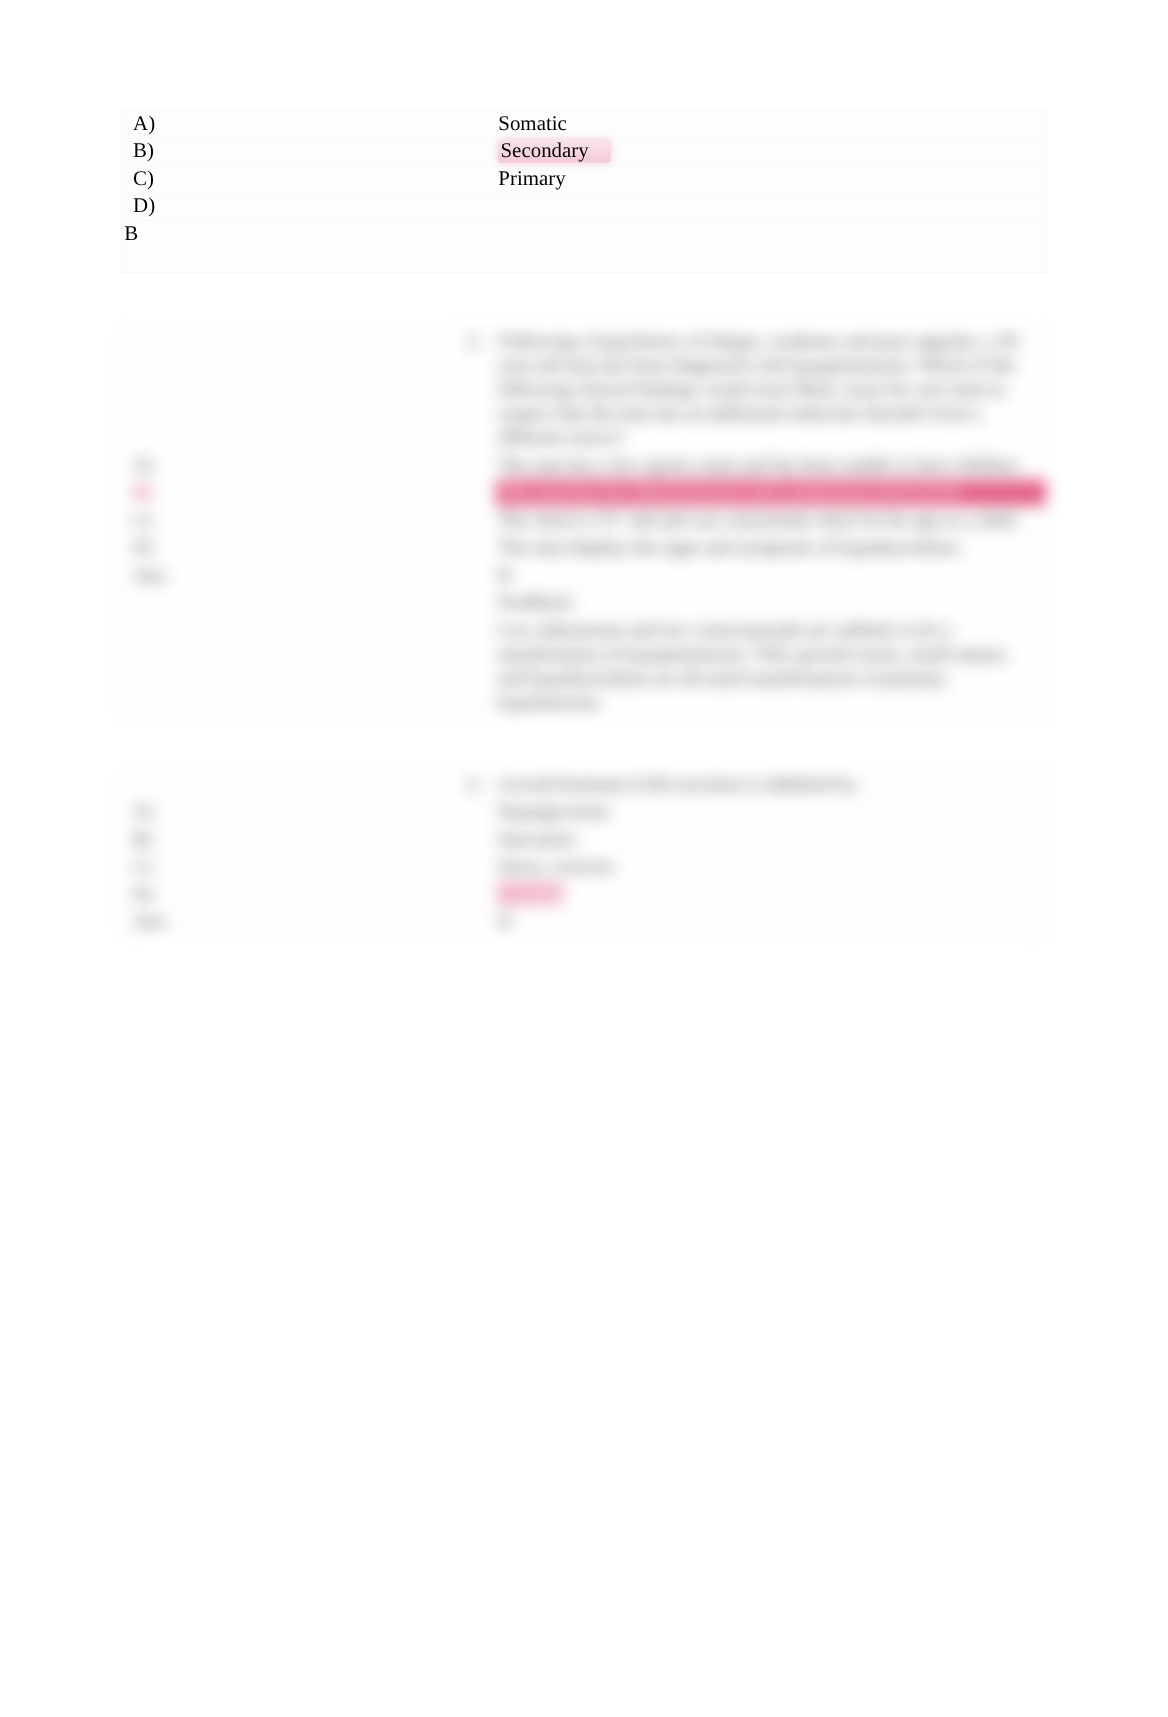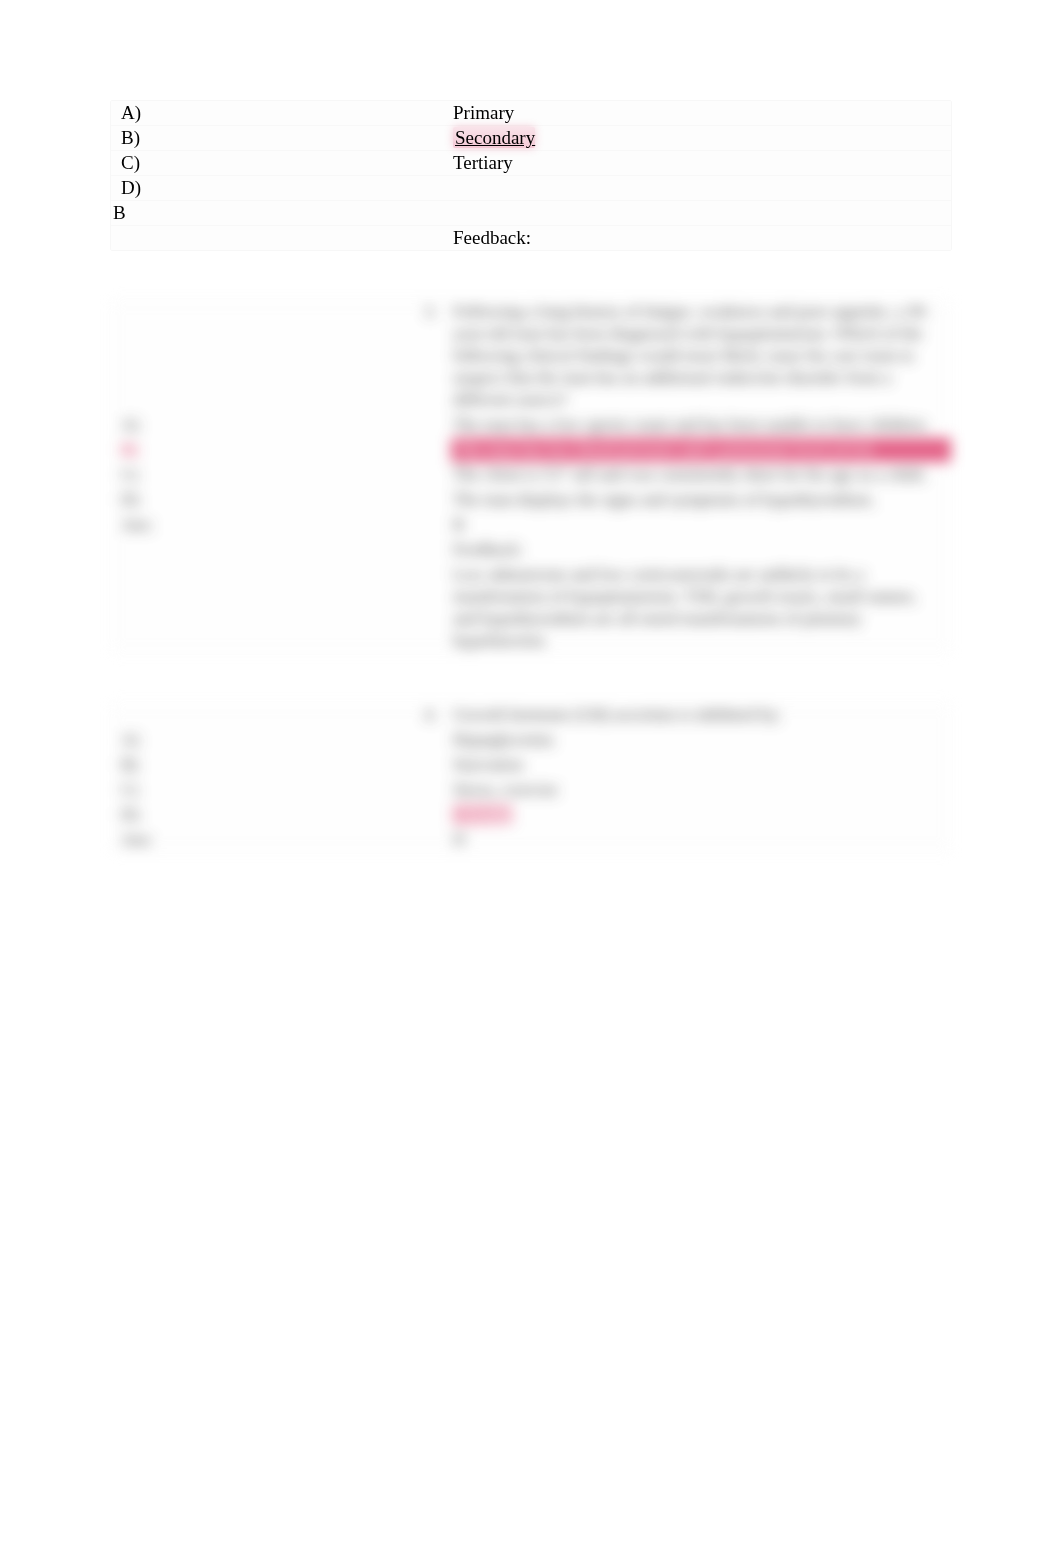"Primary" div.col-right { text: Primary -> Somatic }
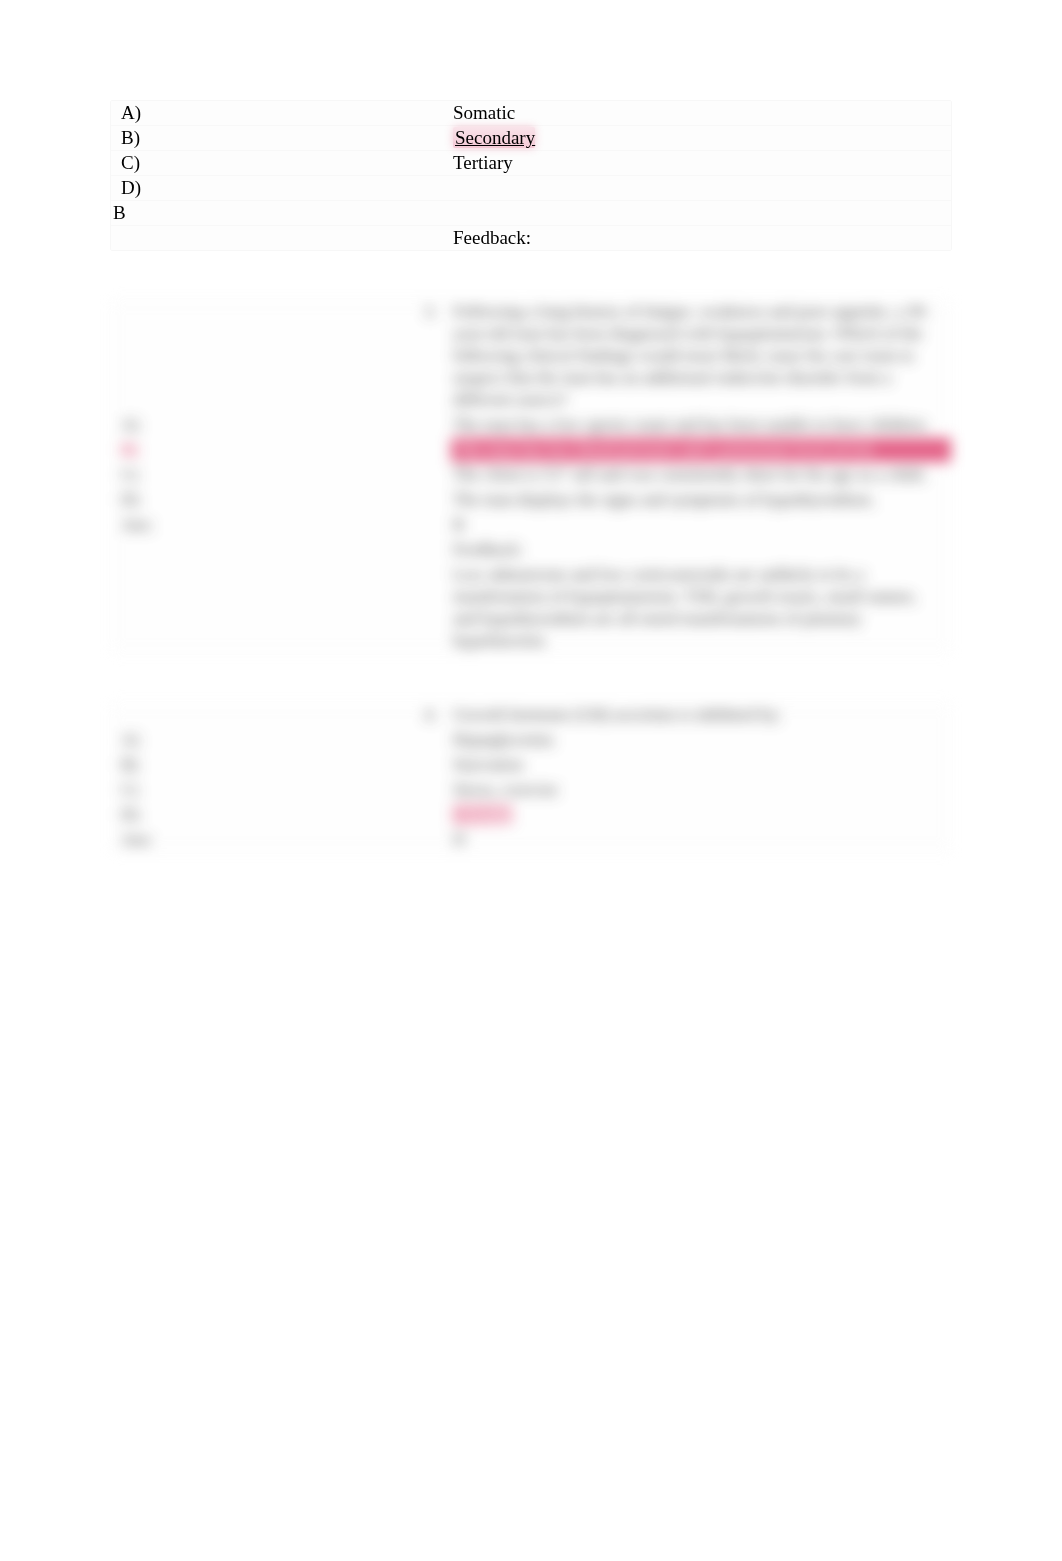"Secondary" .highlight-pink { padding: 0 0 0 2px -> 0 20px 0 2px; text-decoration: underline -> none }
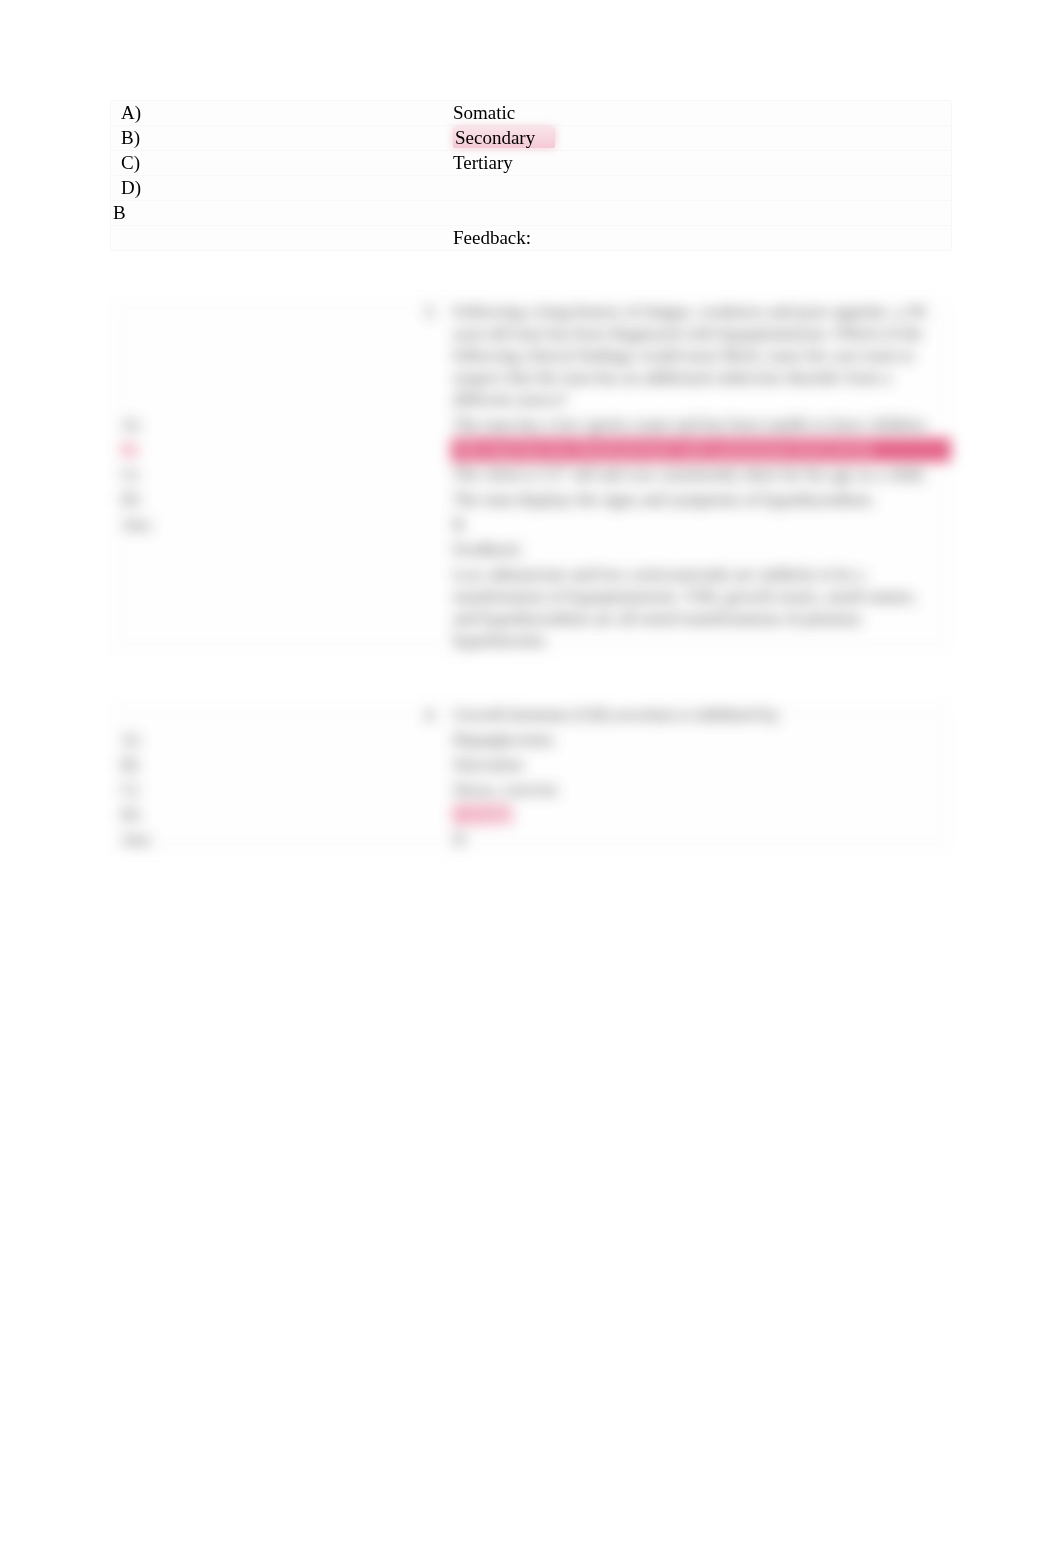"Tertiary" div.col-right { text: Tertiary -> Primary }
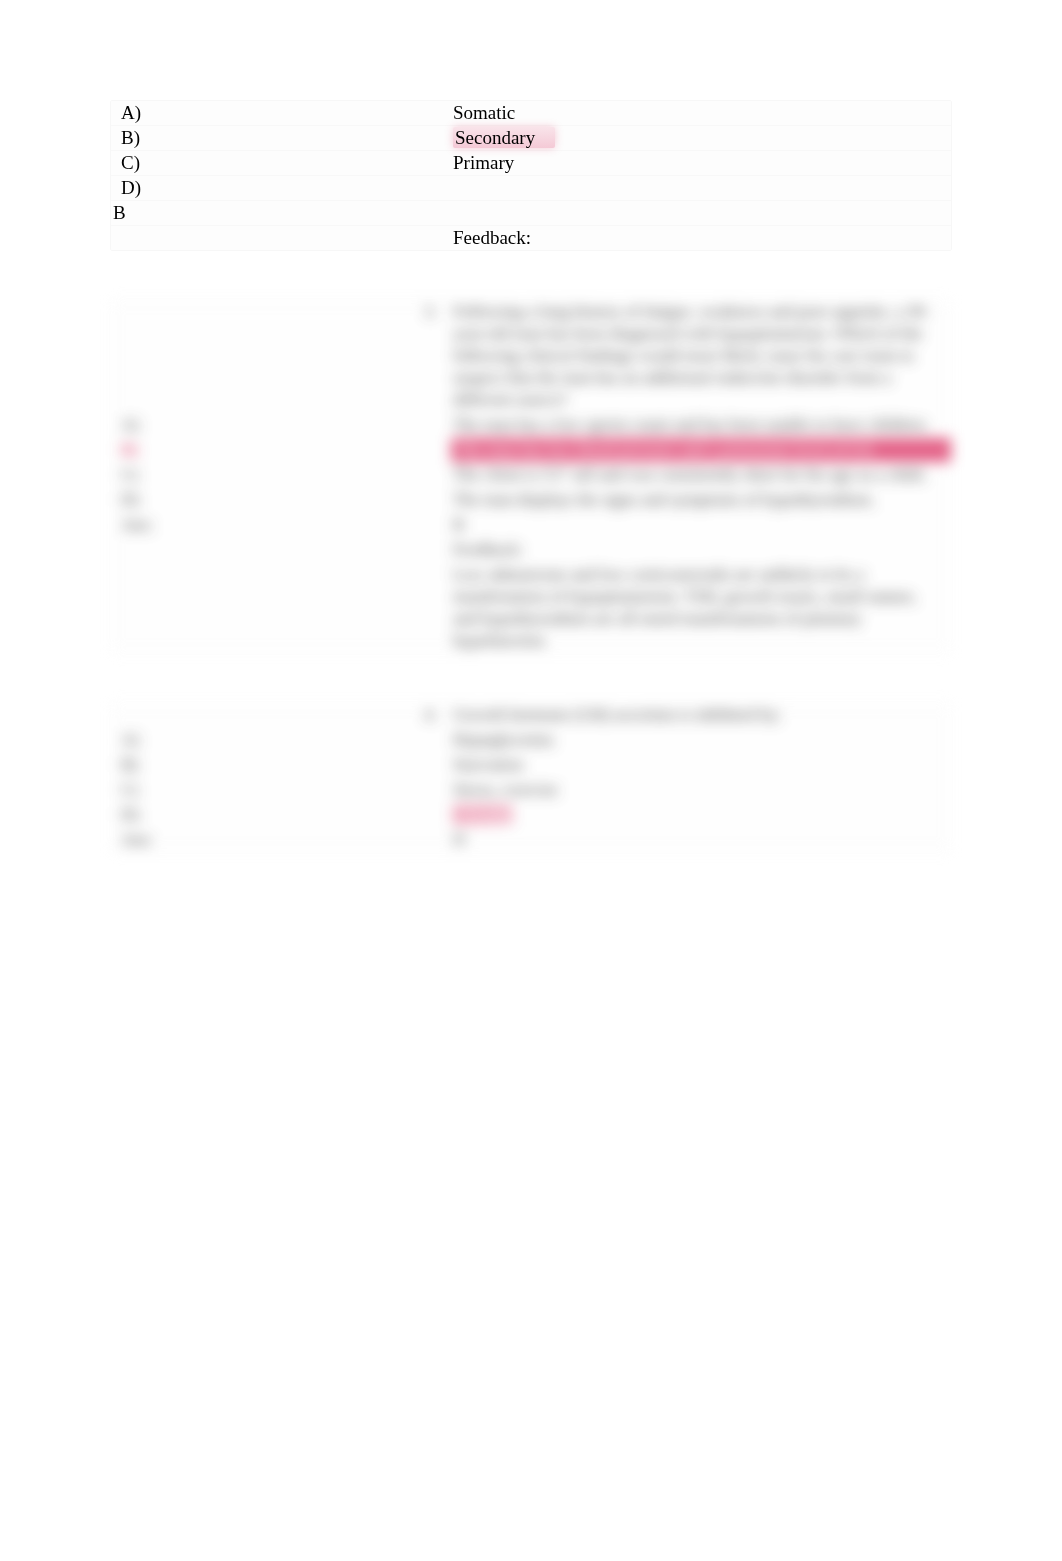"Feedback:" div.col-right { html: <div>Feedback:</div> -> none }
